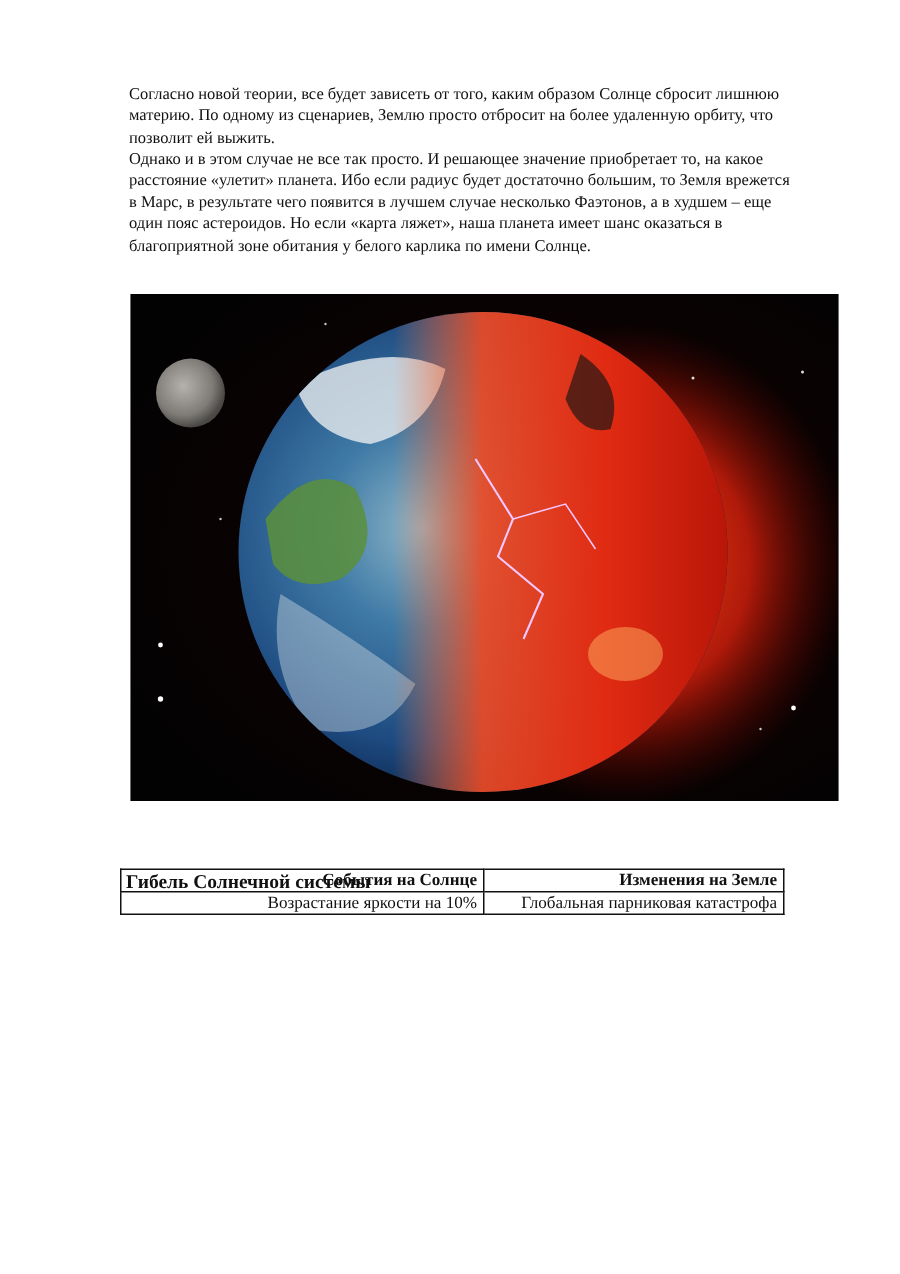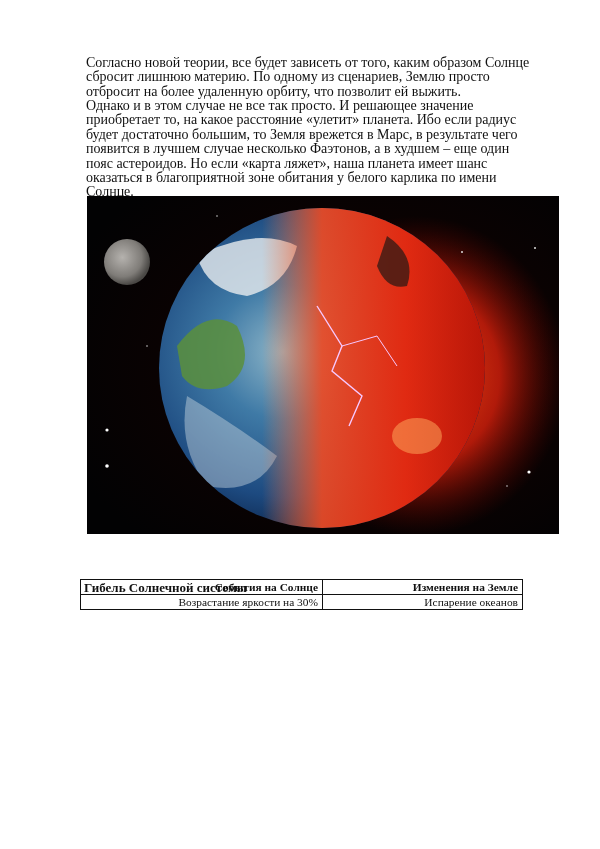"Согласно новой теории, все будет" .para { font-size: 14px -> 11px }
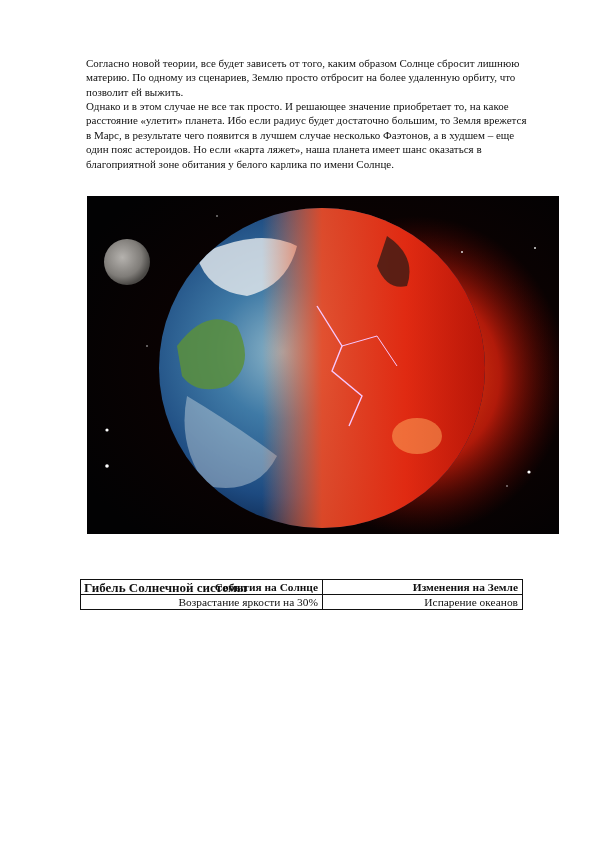"Возрастание яркости на 10%" tr { html: none -> <tr> <td>Возрастание яркости на 10%</td> <td>Глобальная парниковая катастрофа</td> </tr> }
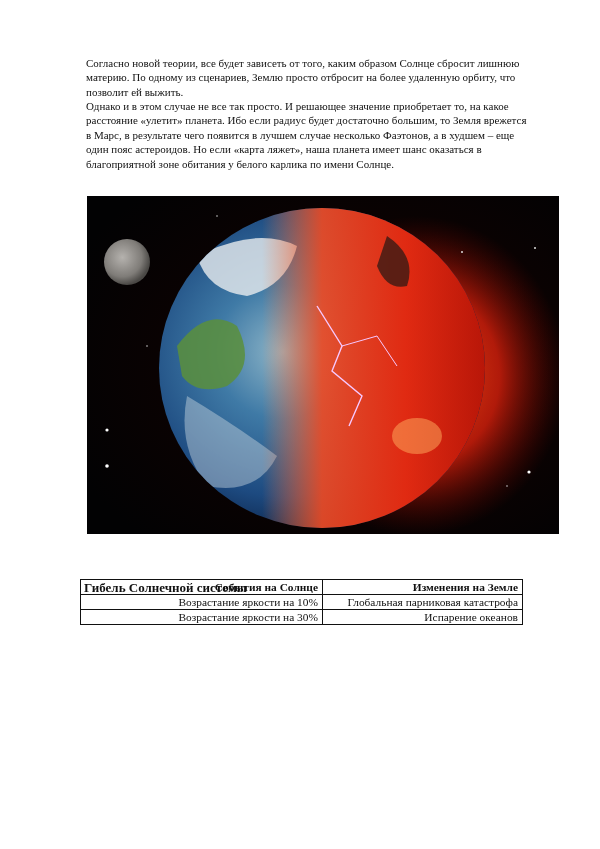"Возрастание яркости на 30%" tr { html: <tr> <td>Возрастание яркости на 30%</td> <td>Испарение океанов</td> </tr> -> none }
